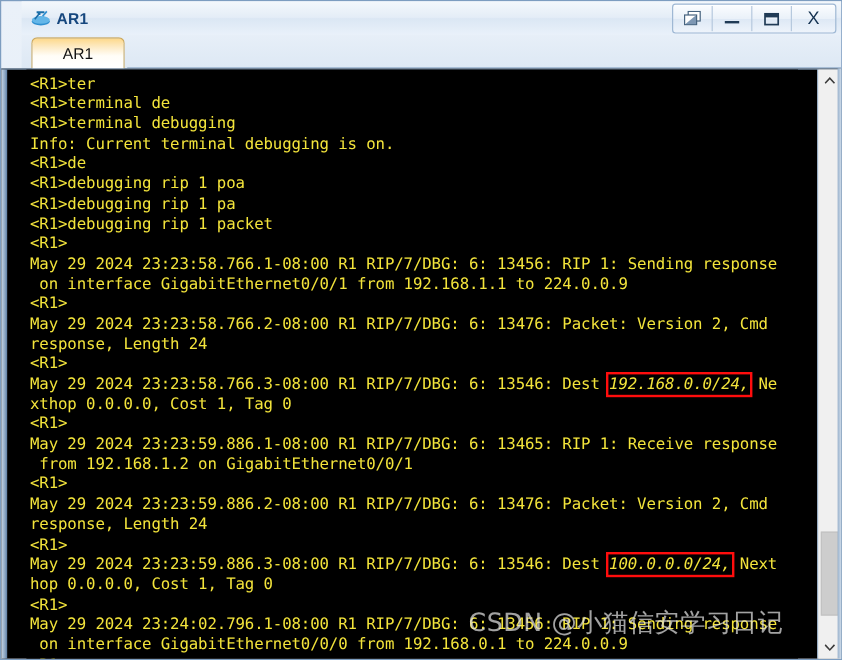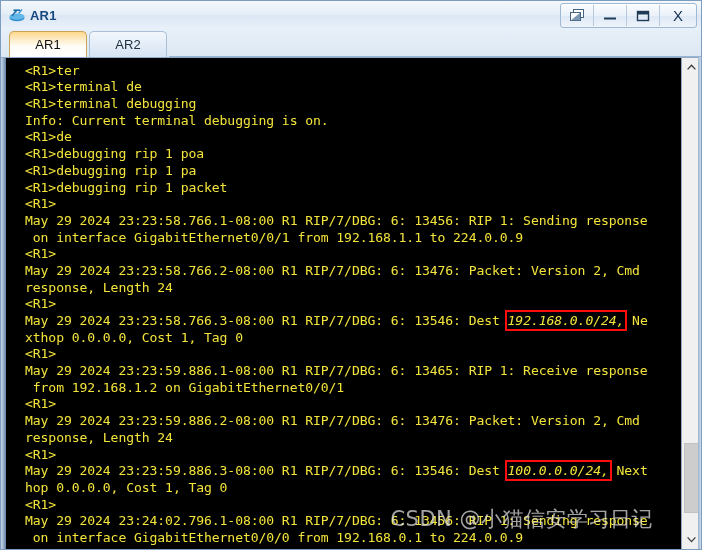"AR1" .app { padding-left: none -> 17px }
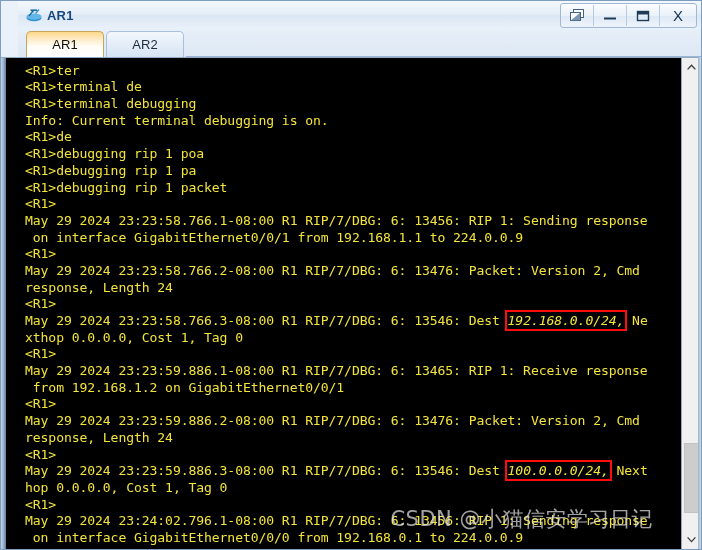"AR2" div.tab { html: <div> <span>AR2</span> </div> -> none }
